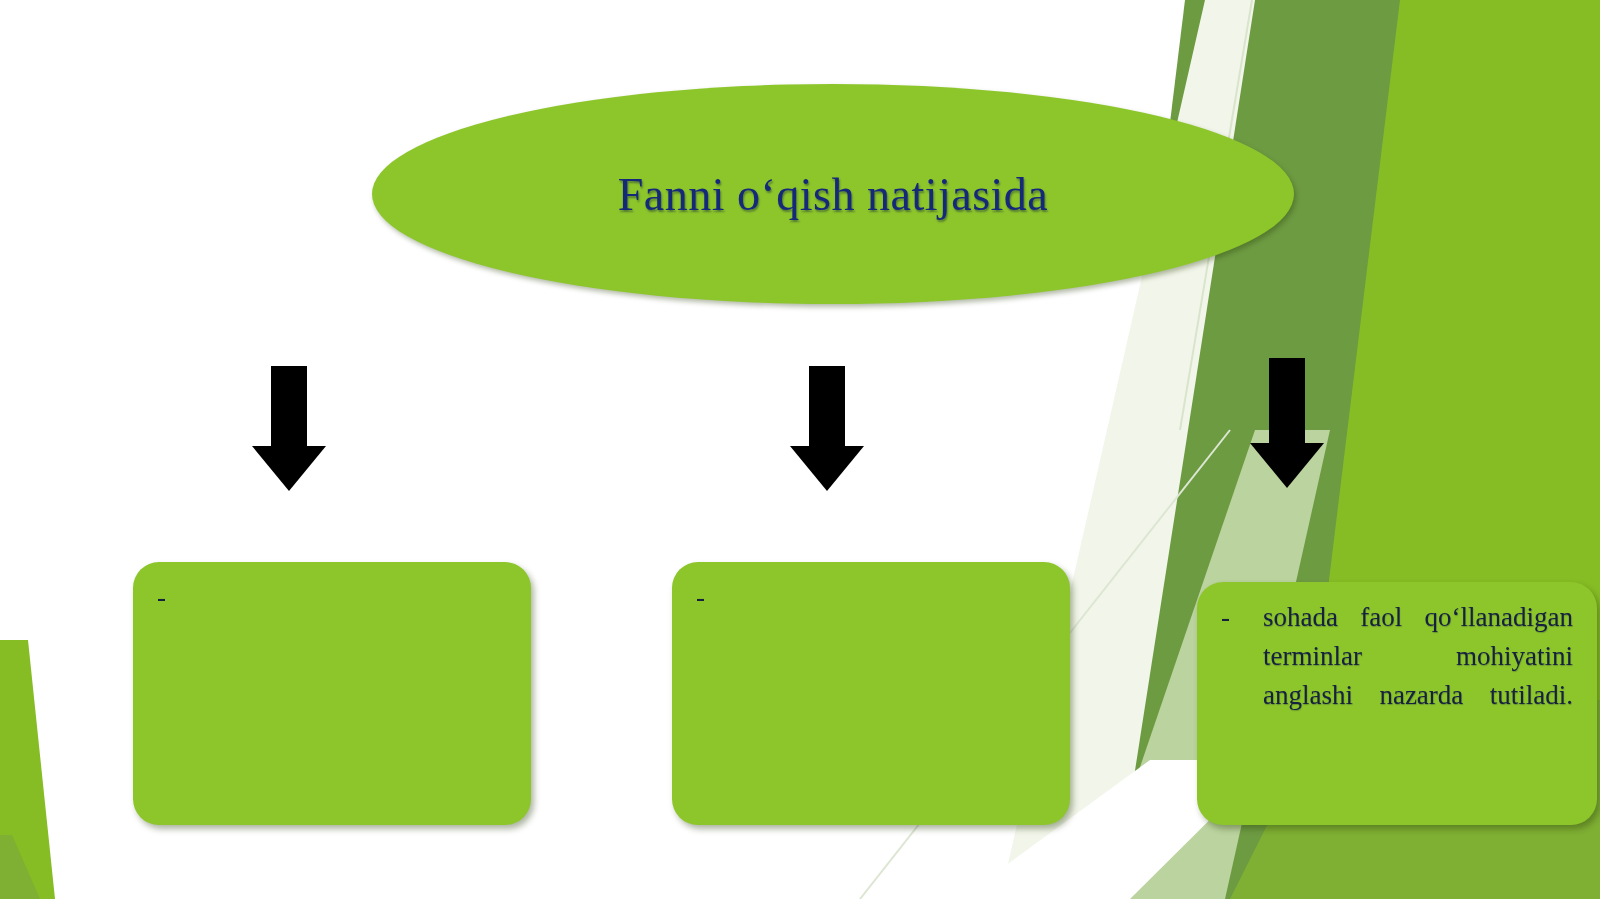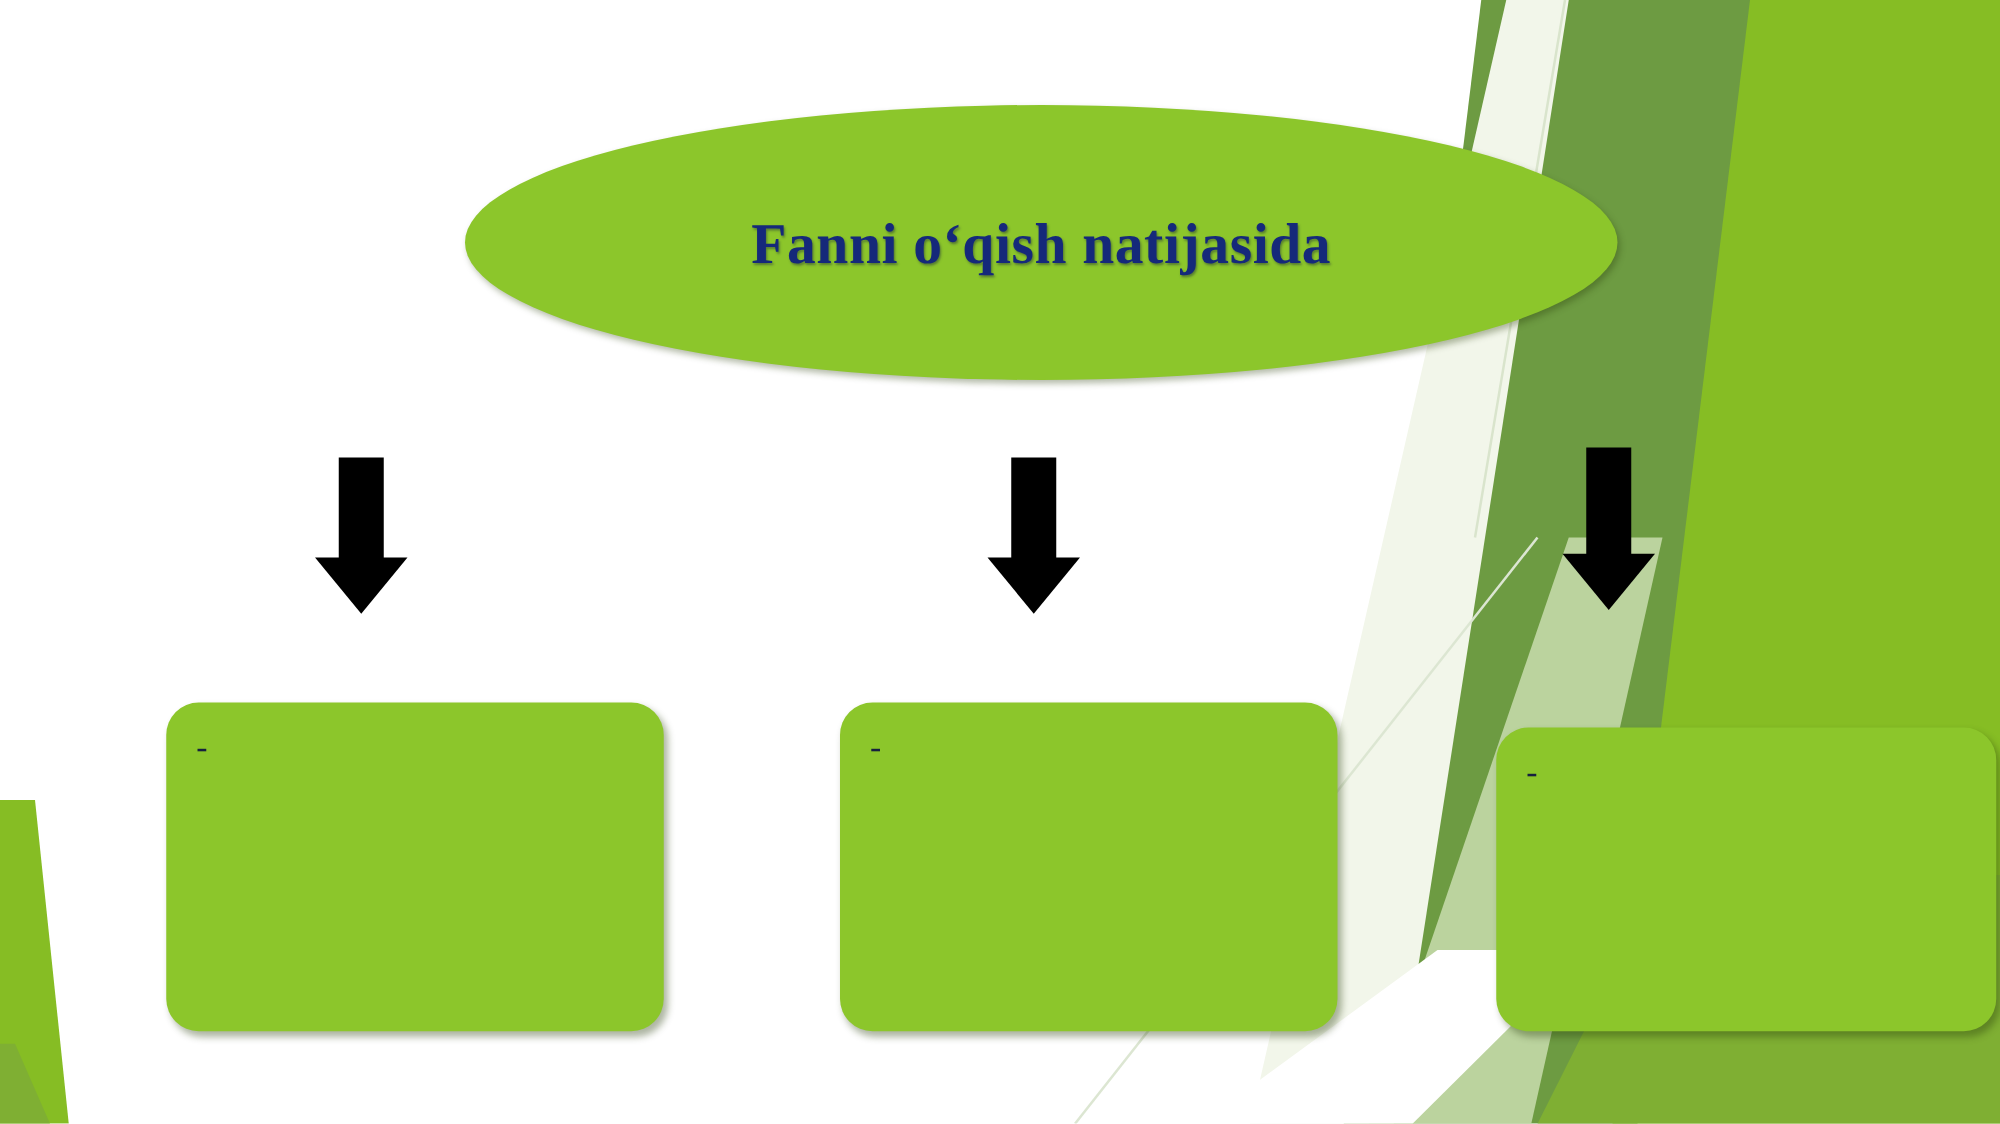"Fanni o‘qish natijasida" #title-text { font-weight: bold -> normal }
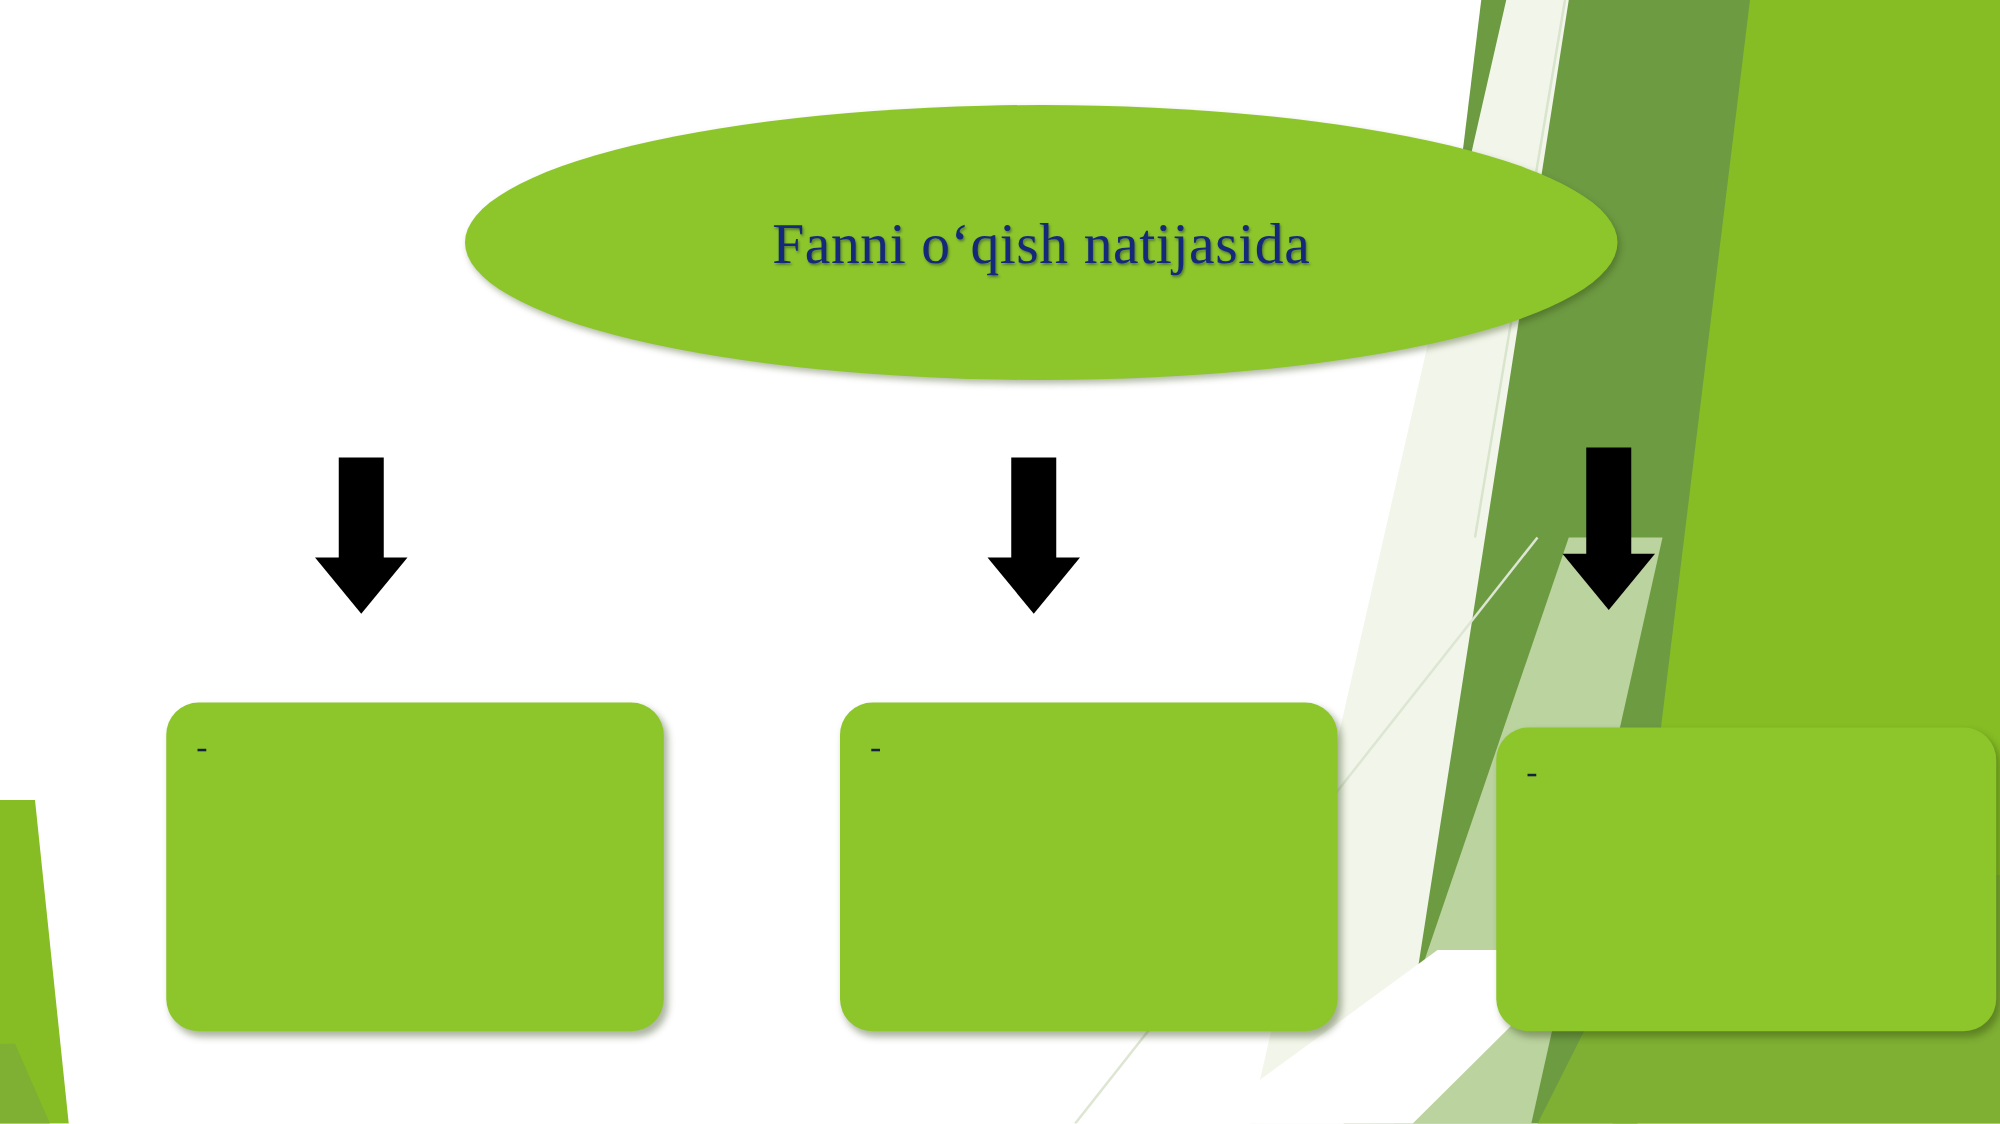"sohada faol qo‘llanadigan terminlar" span.body { html: none -> <span>sohada faol qo‘llanadigan terminlar mohiyatini anglashi nazarda tutiladi.</span> }
